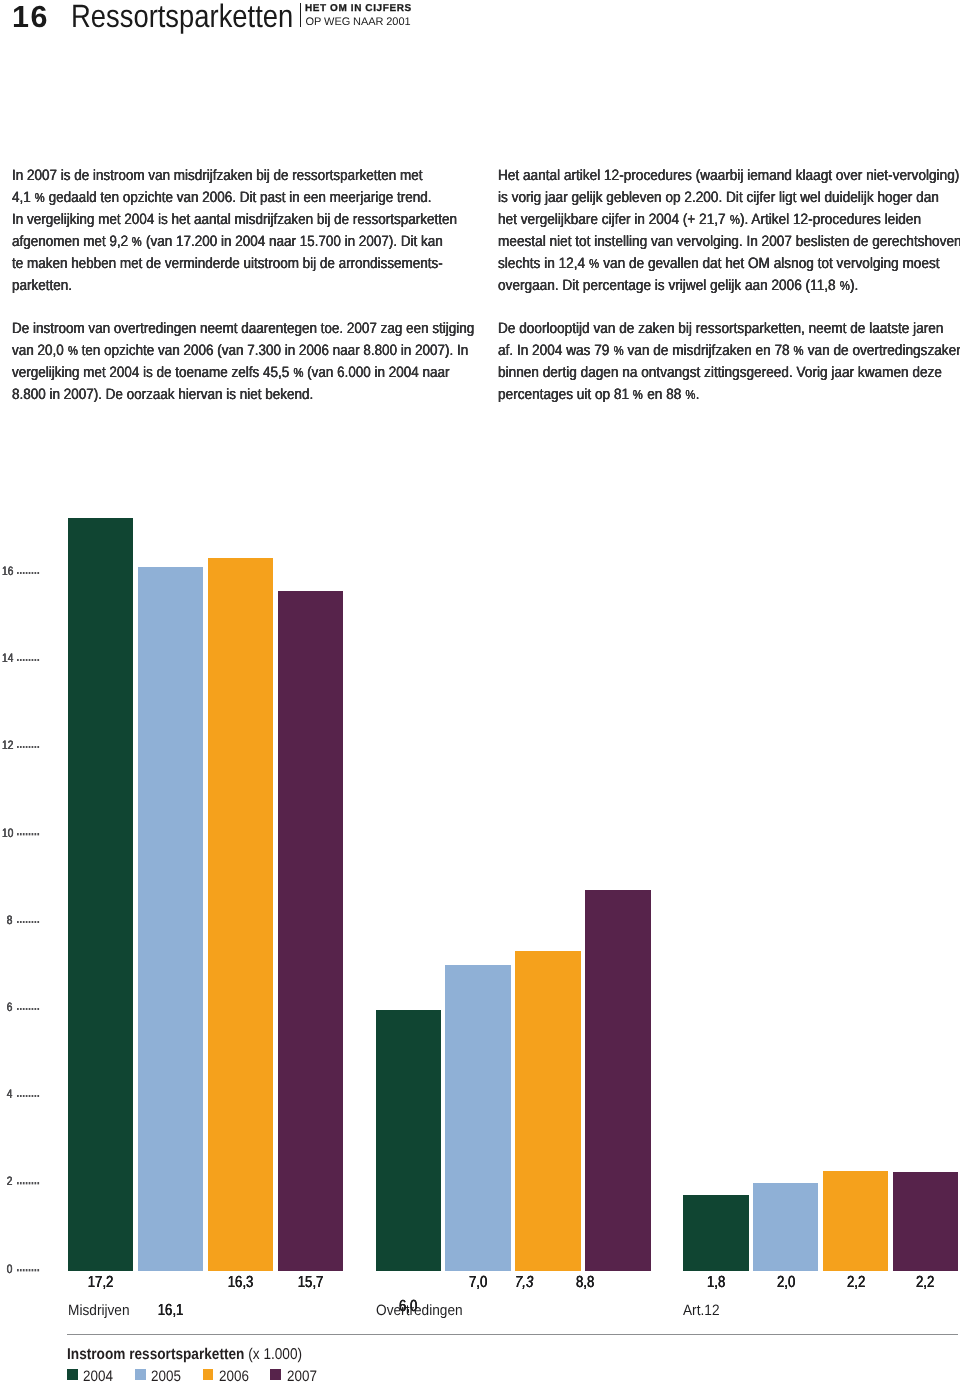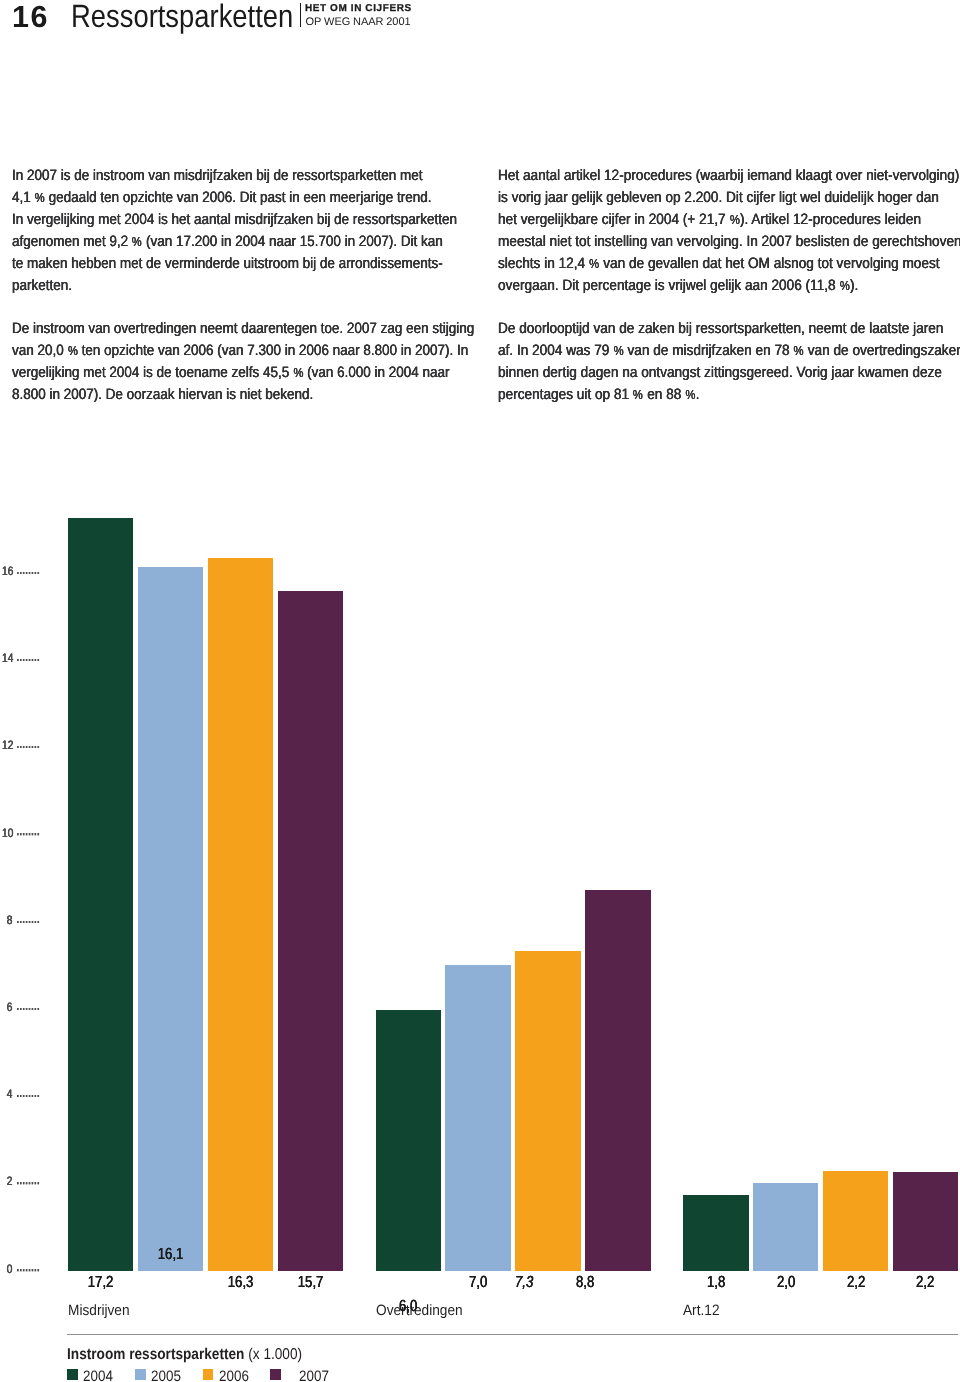"16,1" div.vallab { top: 1251px -> 1307px }
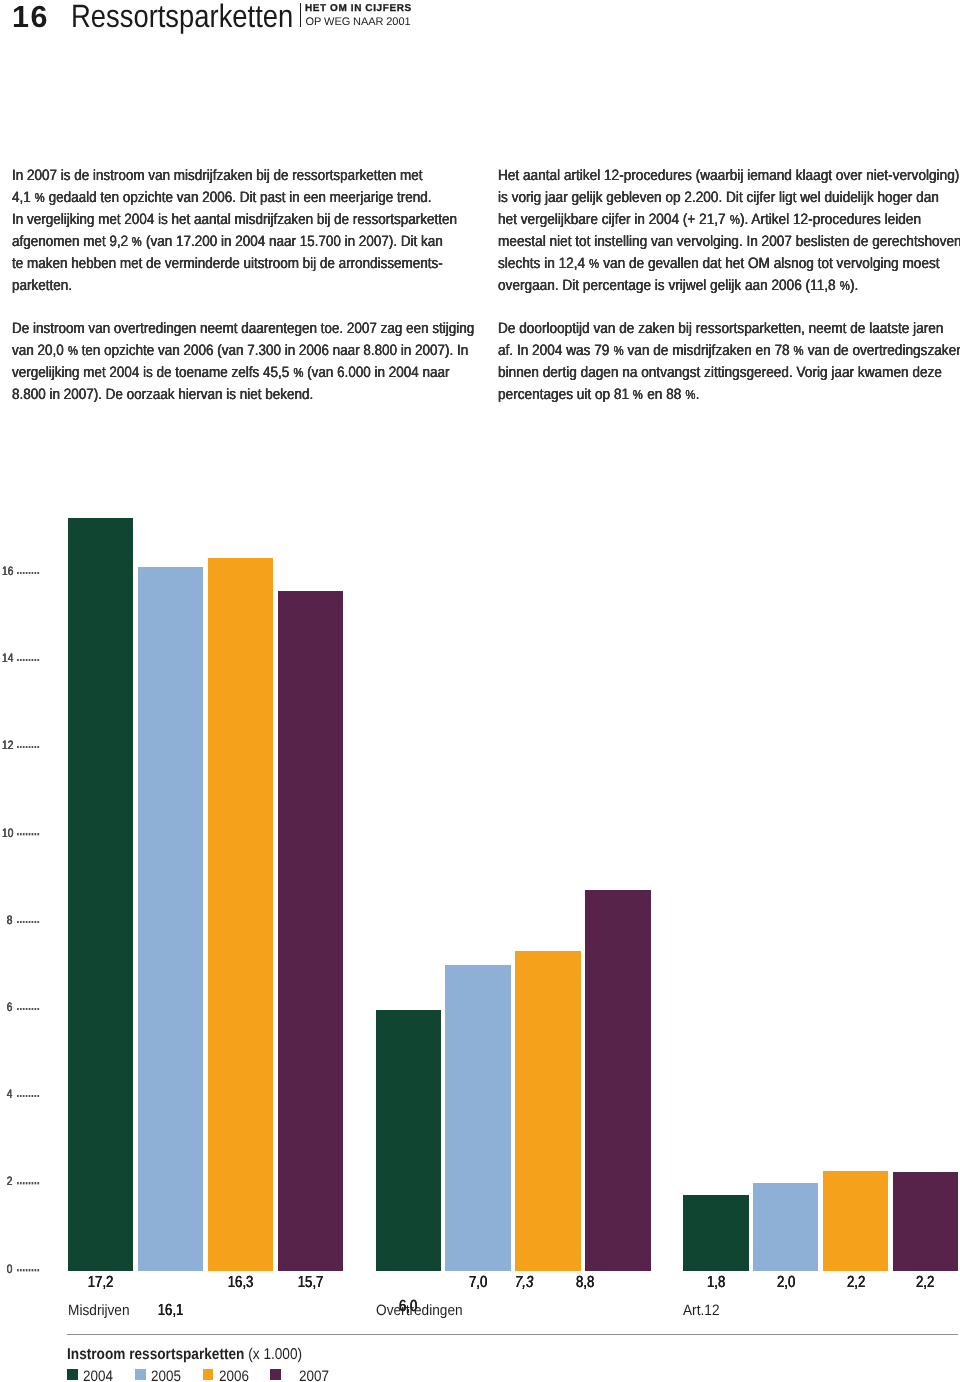"2007" div.legitem { gap: 12px -> none }
